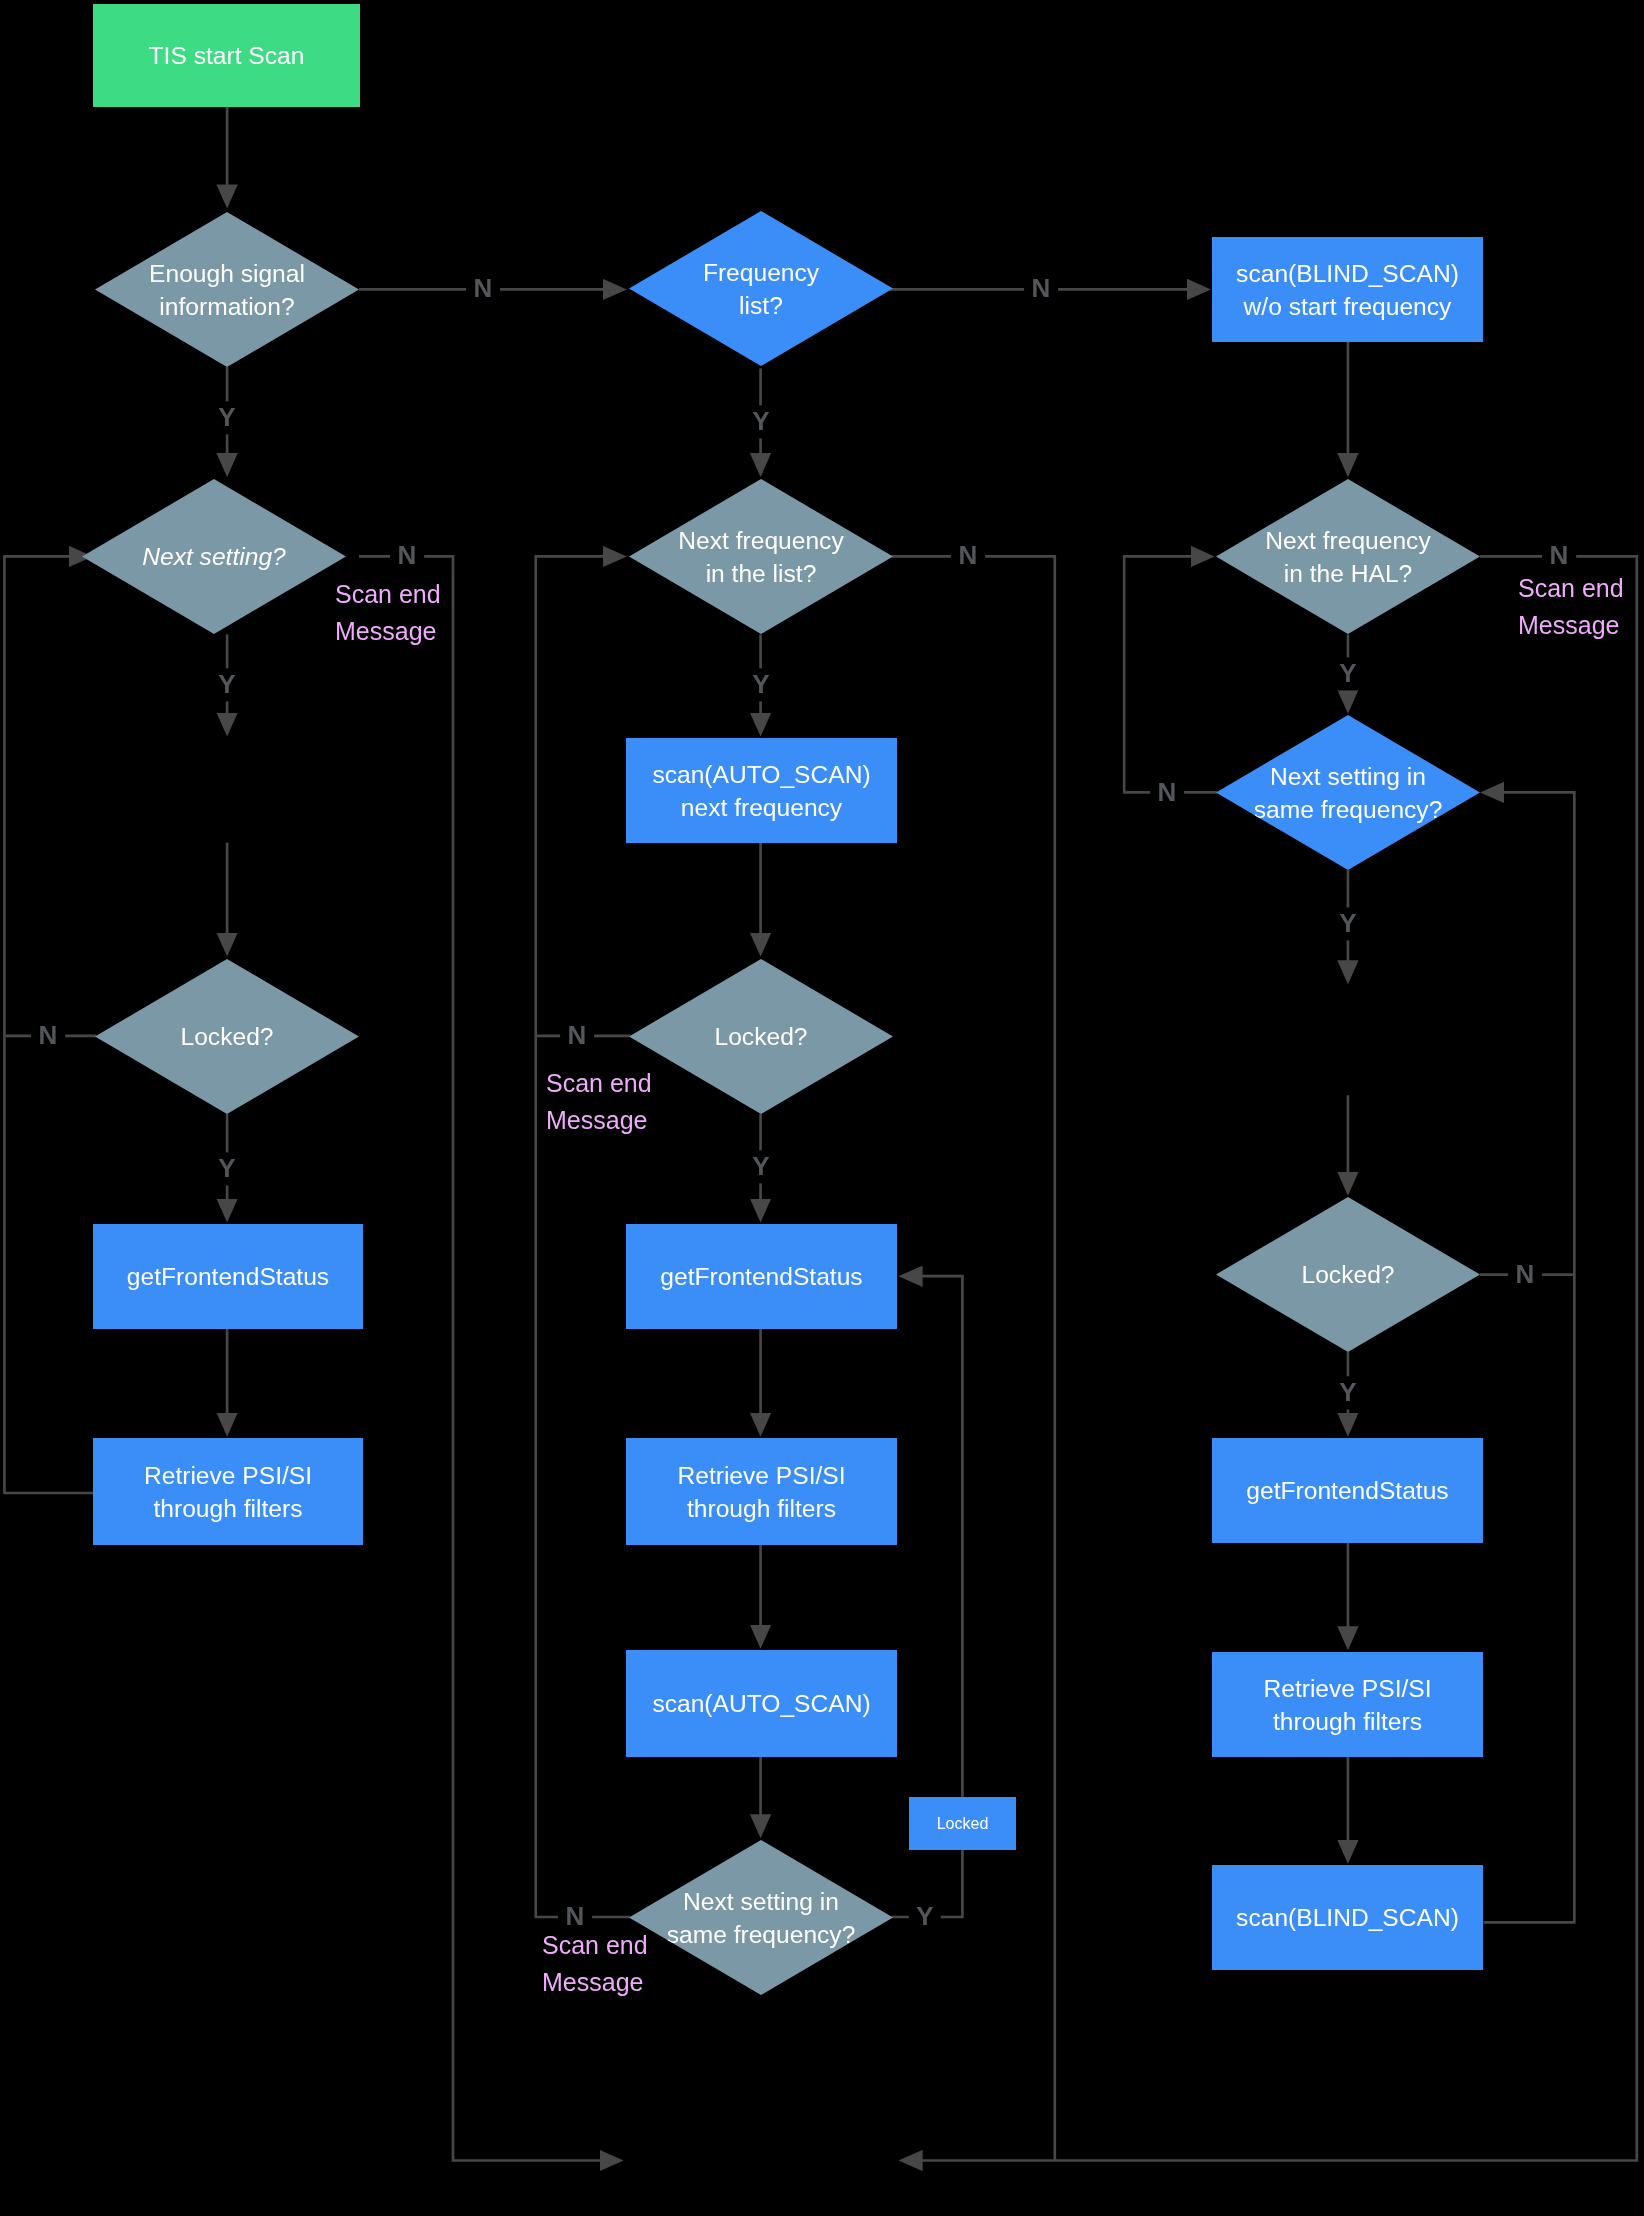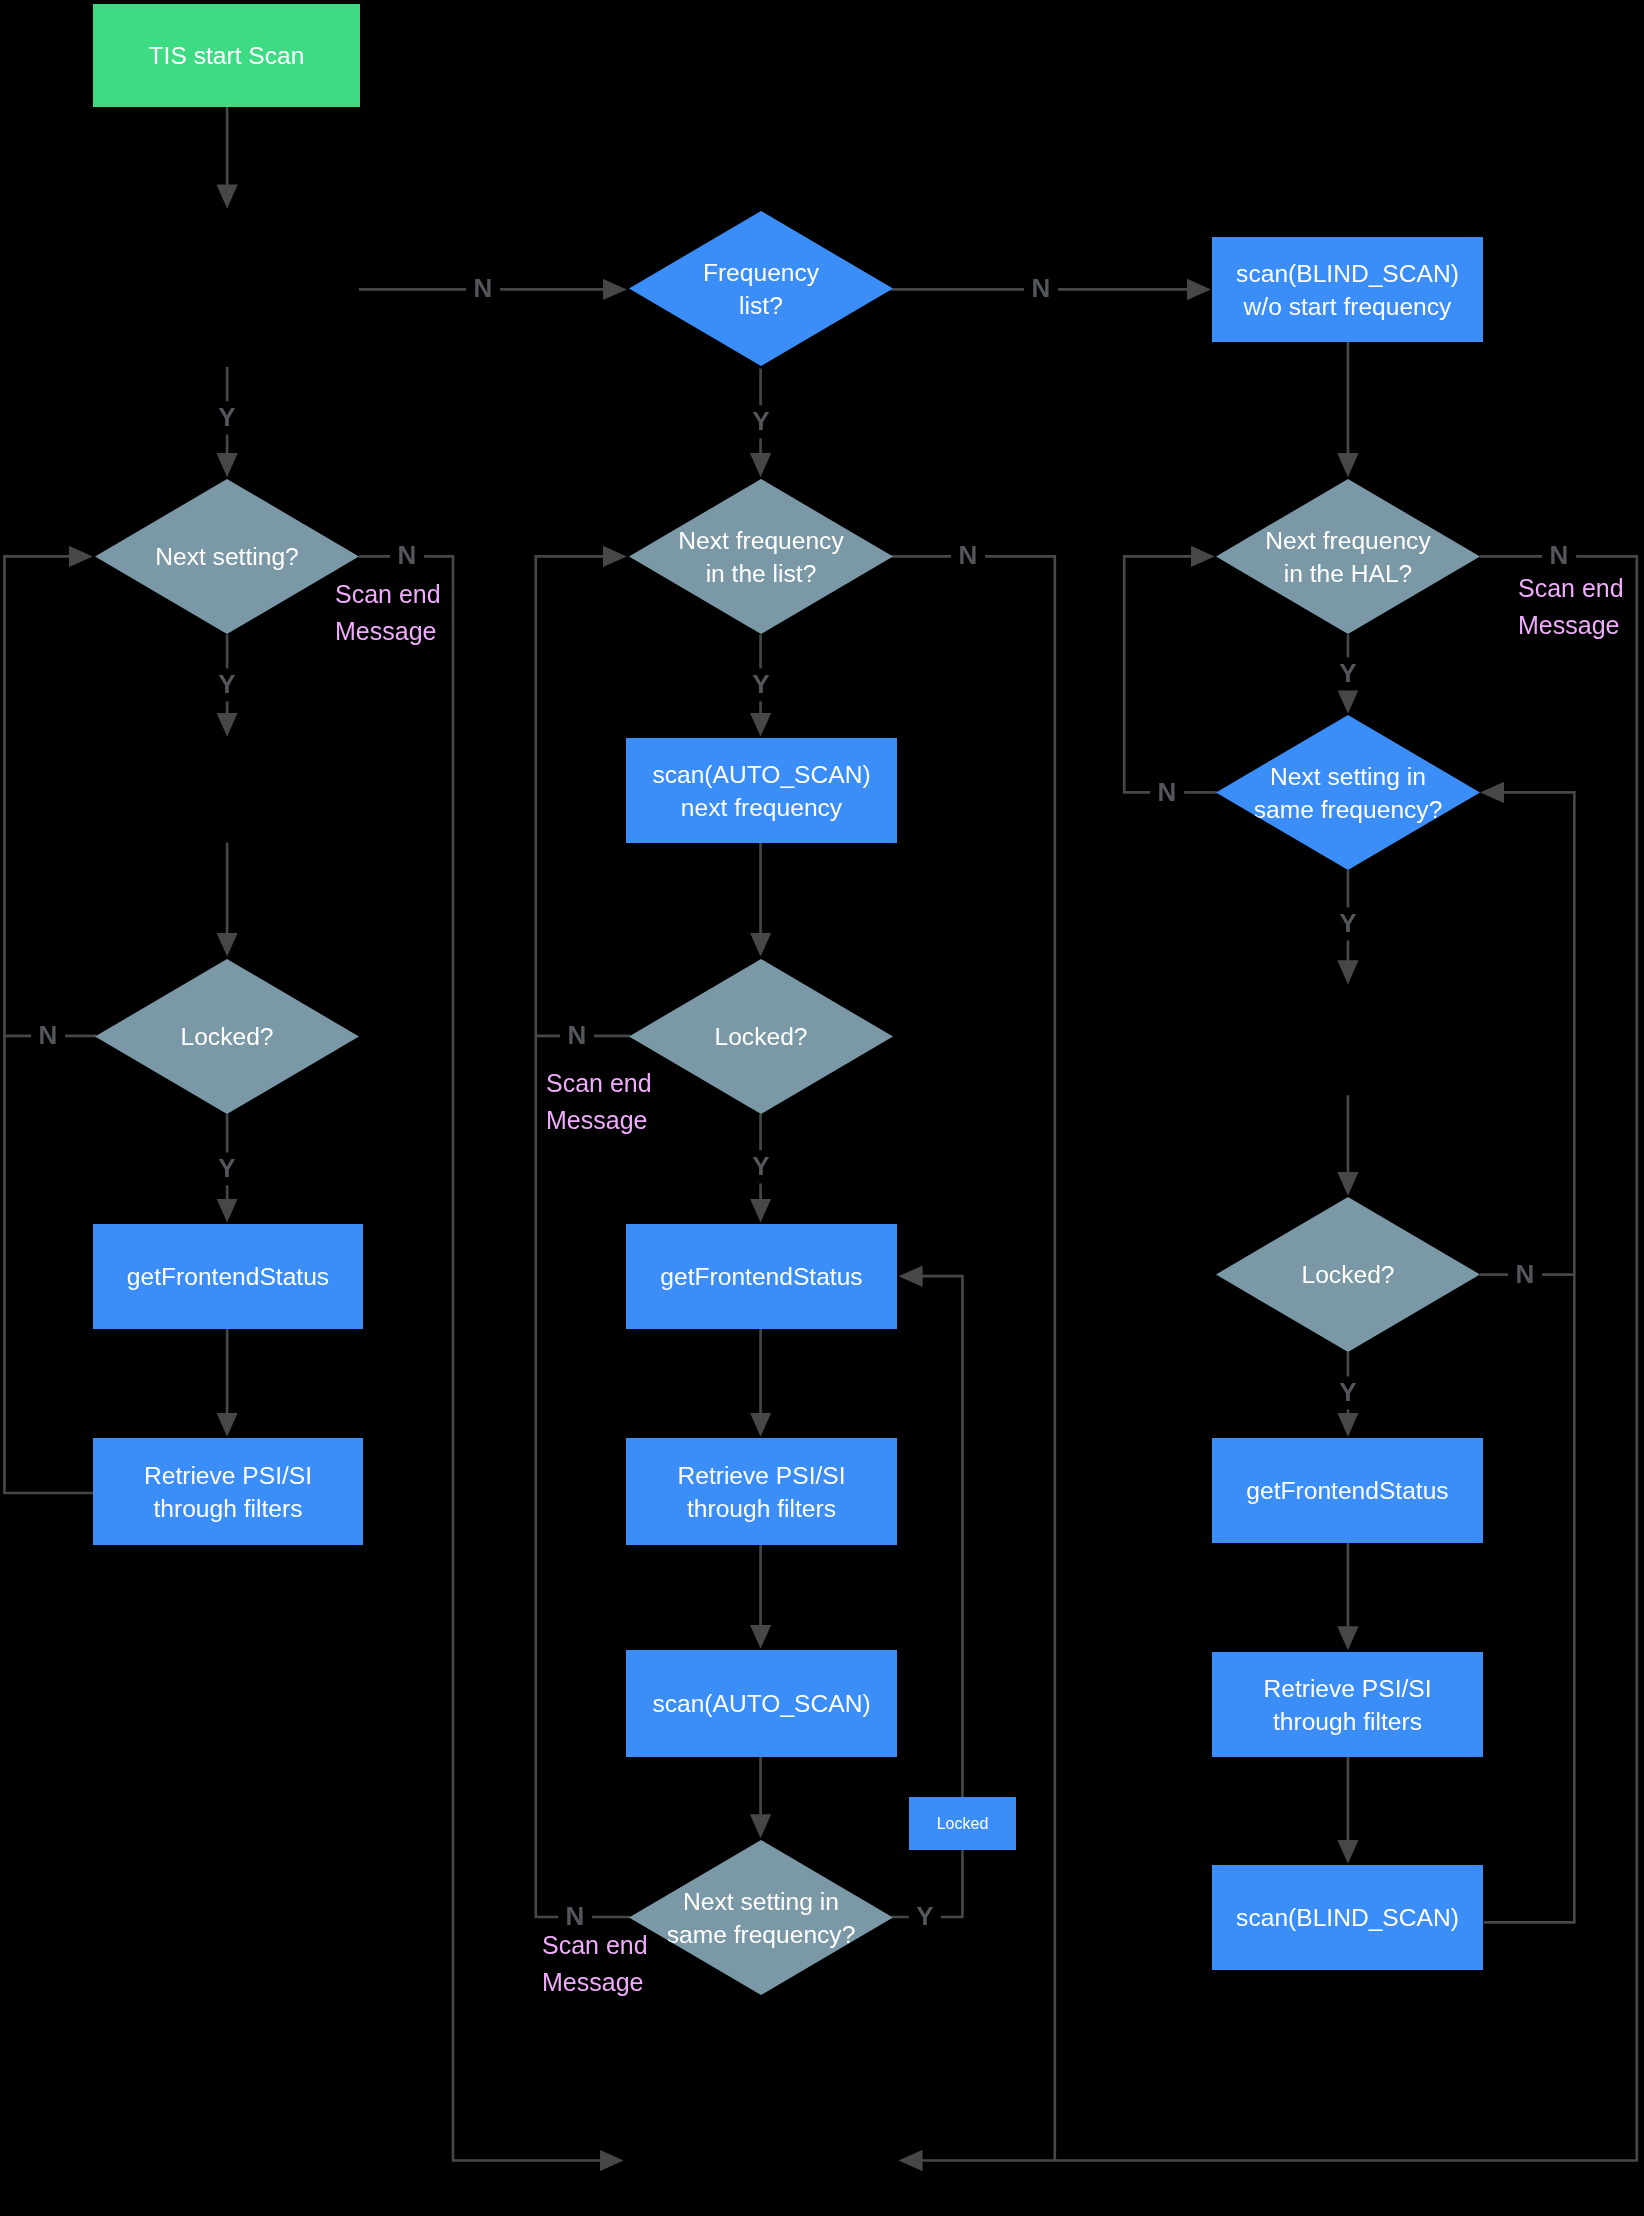"Enough signal" div.node { html: none -> <div><span>Enough signal information?</span></div> }
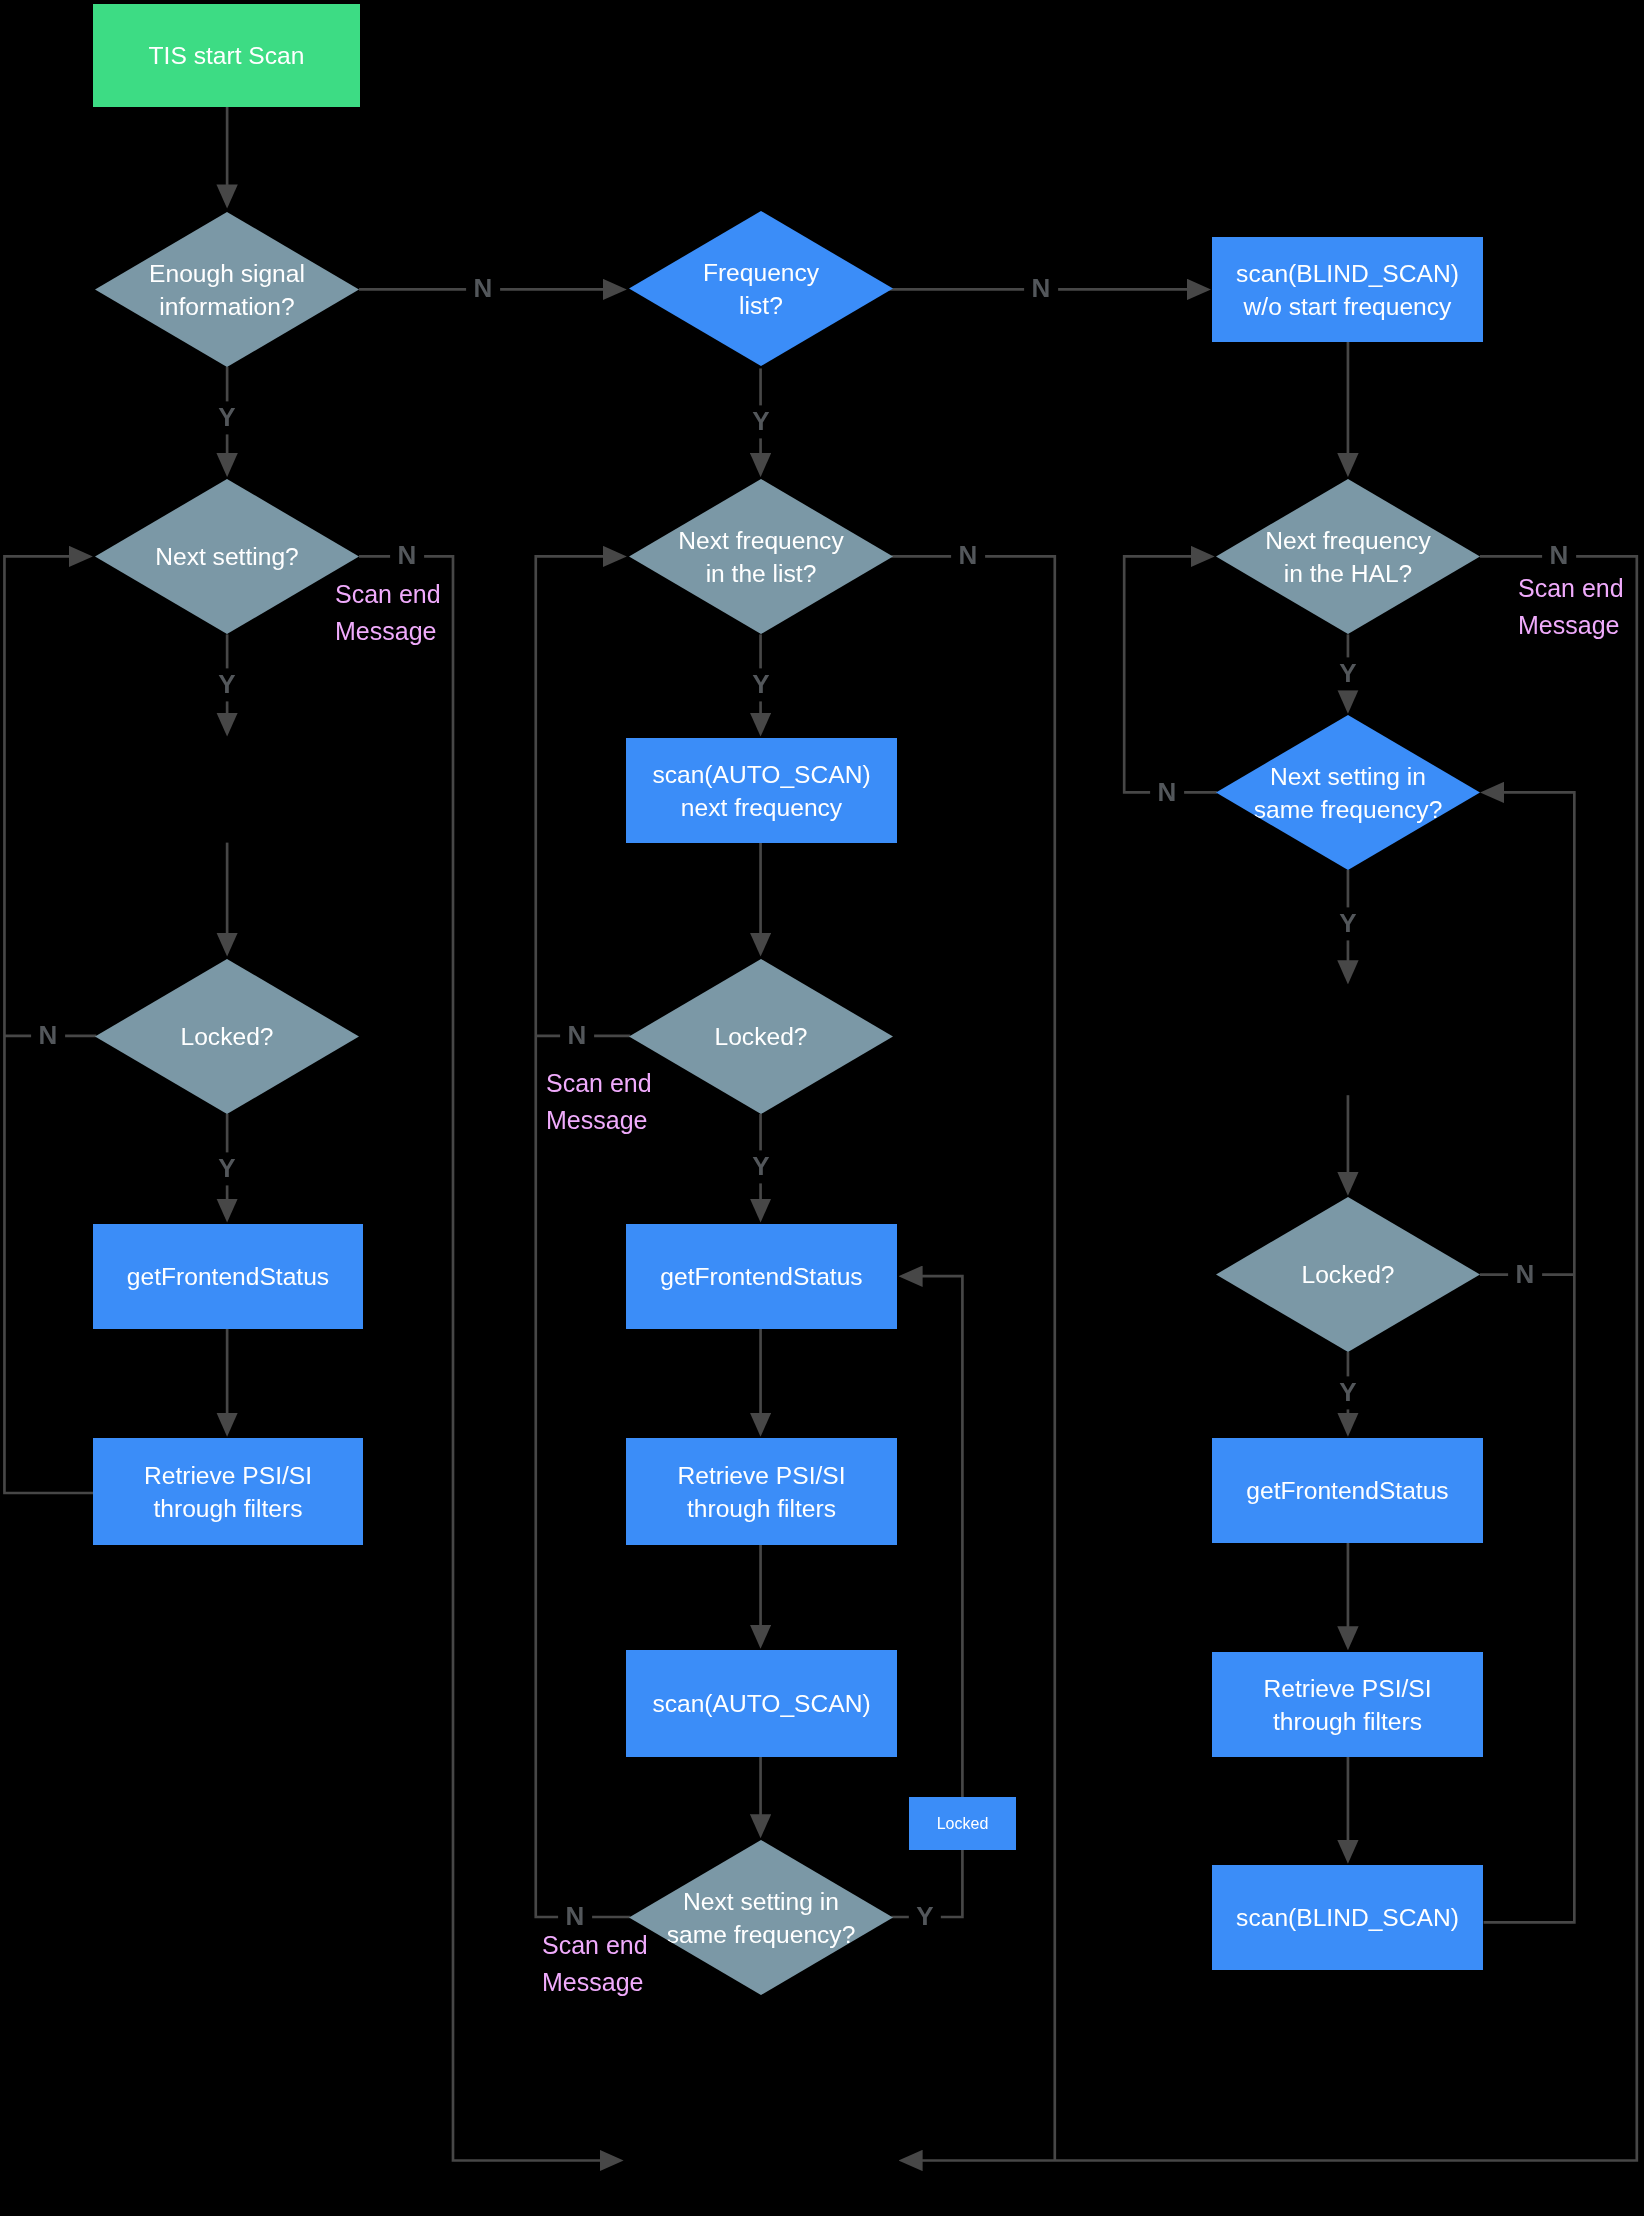"Next setting?" div.node { font-style: none -> italic; left: 95px -> 82px }
